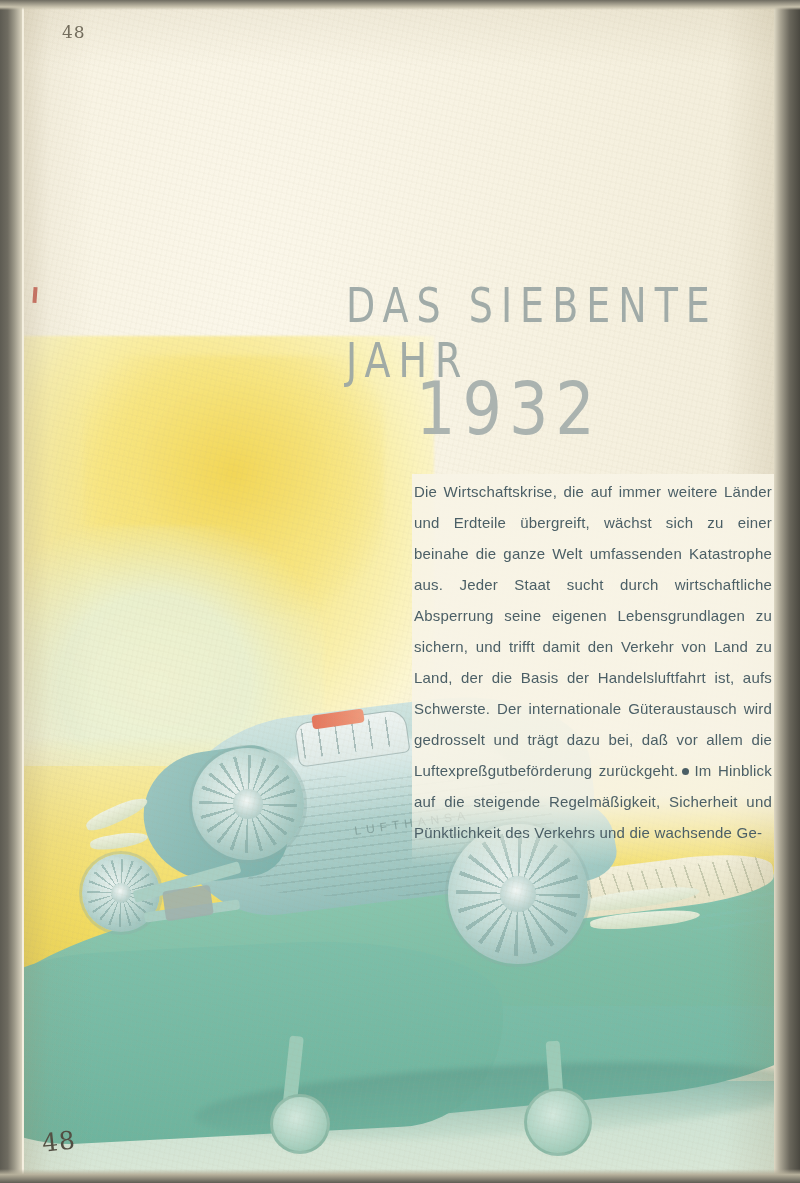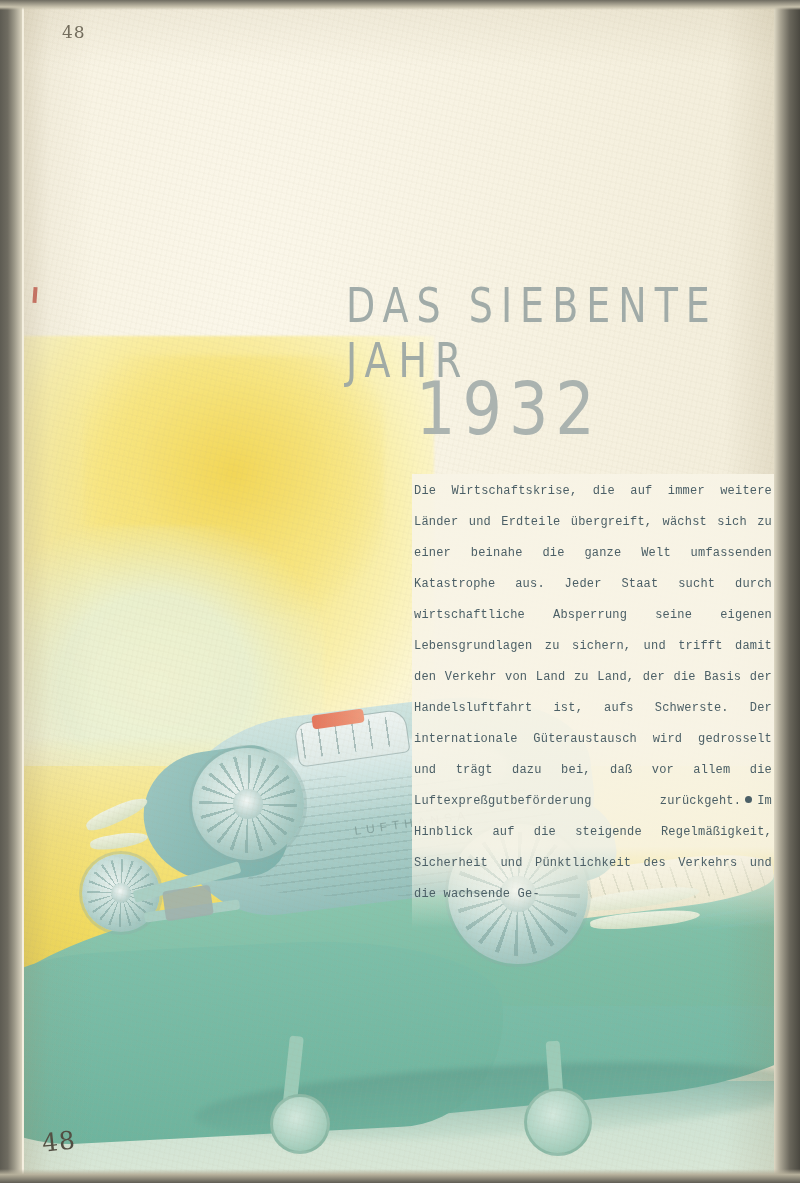"Die Wirtschaftskrise, die auf immer" .textbox p { font-family: Liberation Mono, monospace -> Liberation Sans, sans-serif; font-size: 12px -> 15px }
